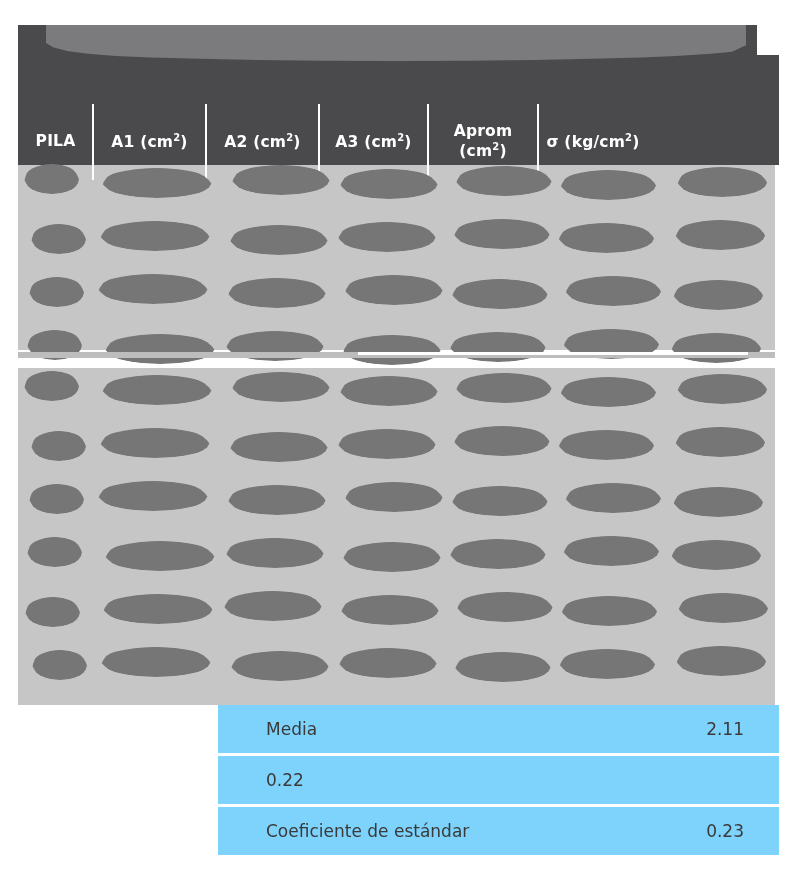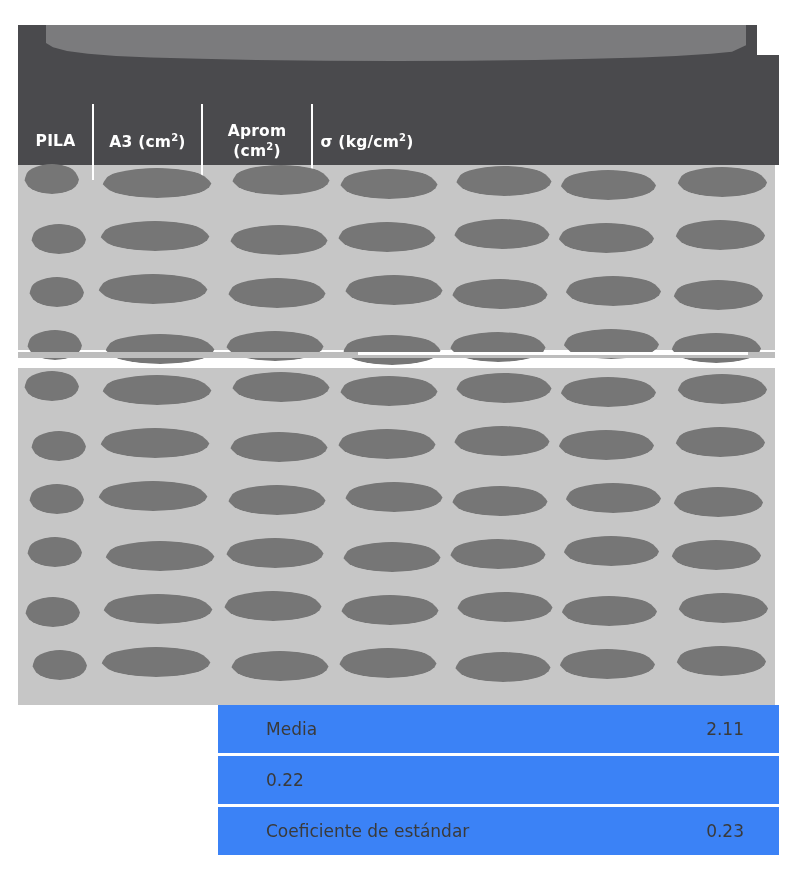"A1 (cm2)" div.hcell { html: none -> <div> <span><span>A1 (cm</span><sup>2</sup><span>)</span></span> </div> }
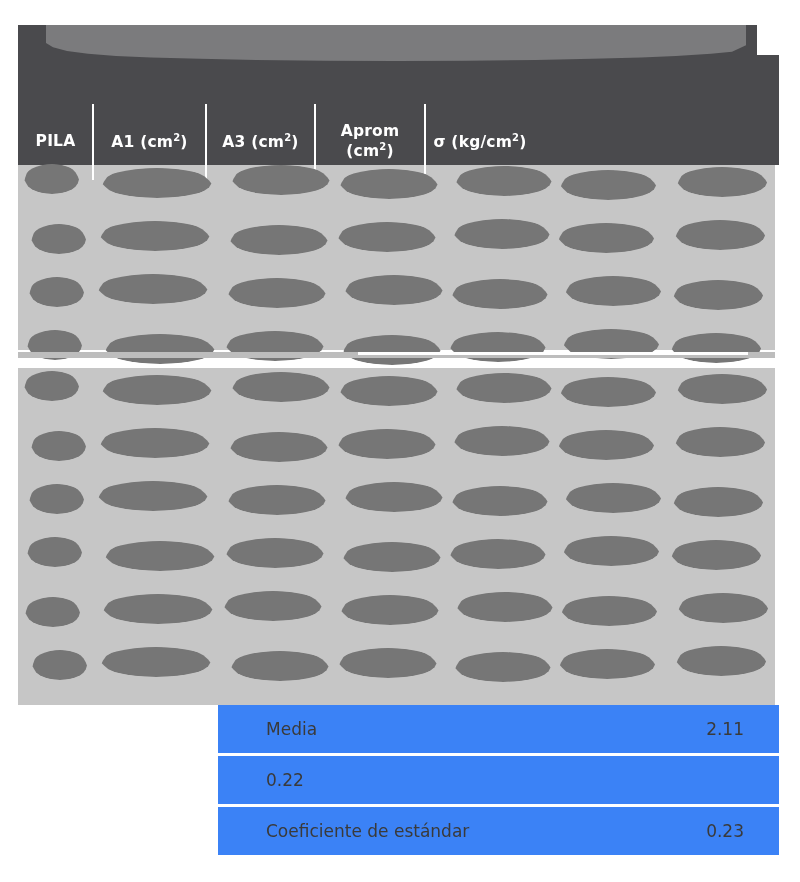"A2 (cm2)" div.hcell { html: none -> <div> <span><span>A2 (cm</span><sup>2</sup><span>)</span></span> </div> }
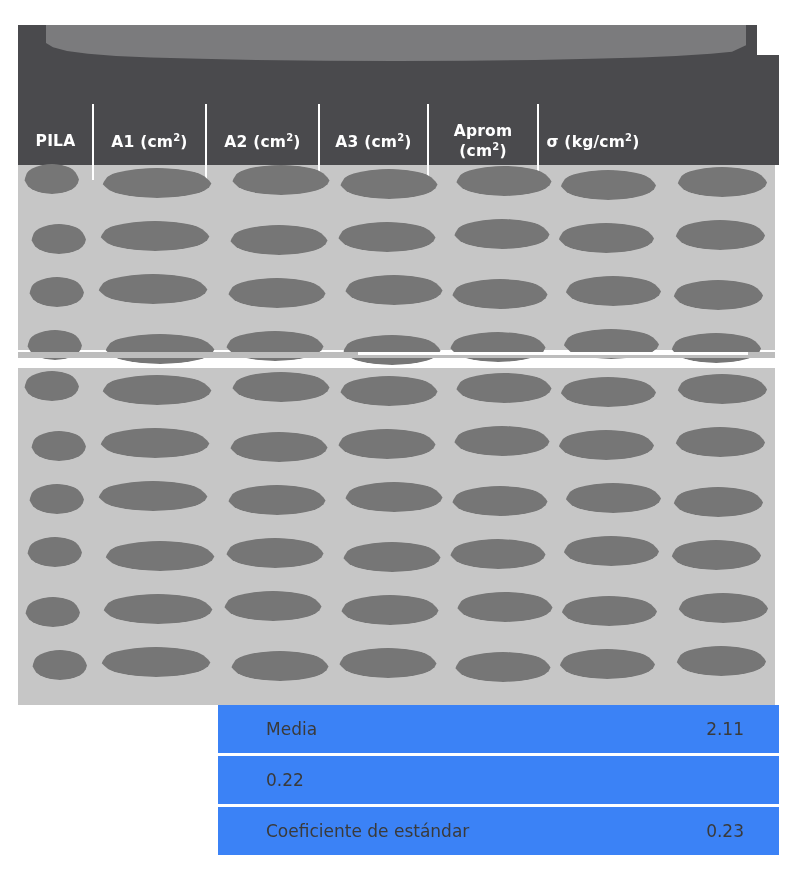"Media" .summary-row { background: #3b82f6 -> #7dd3fc }
